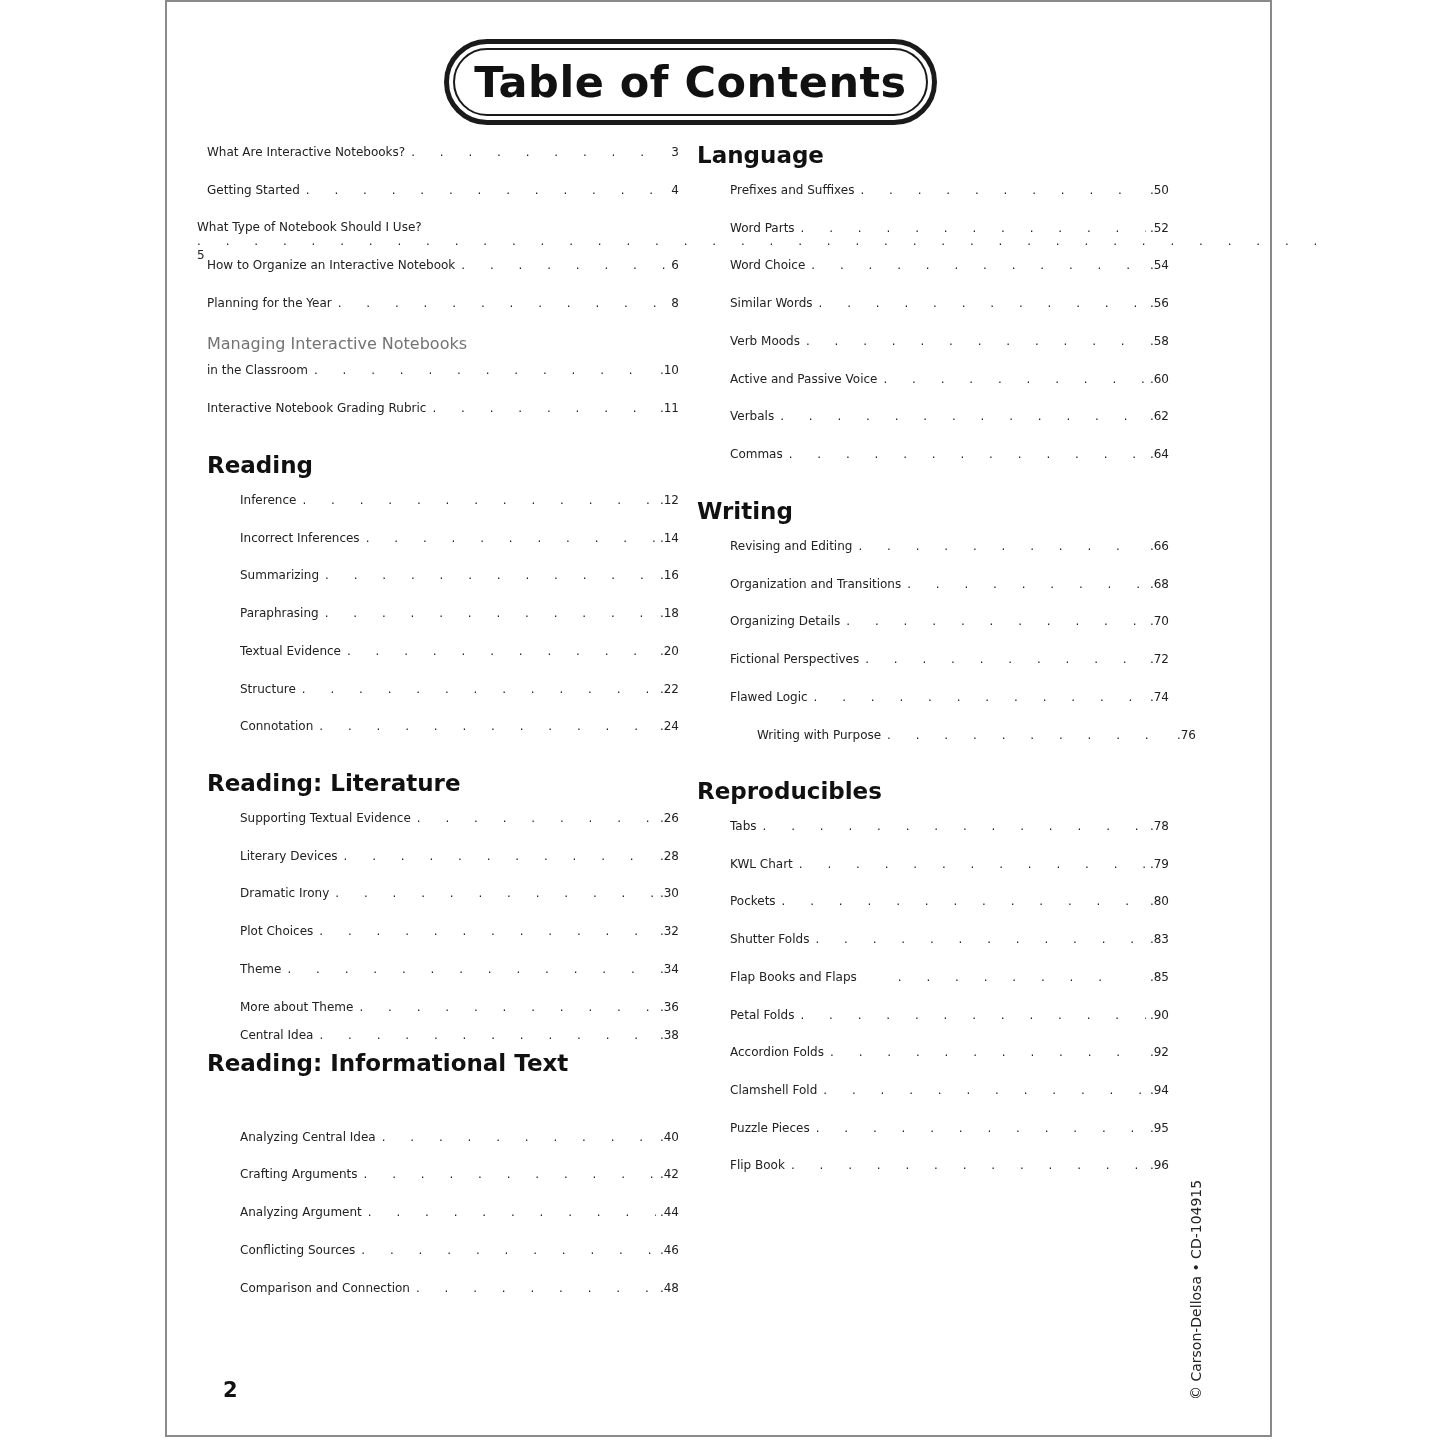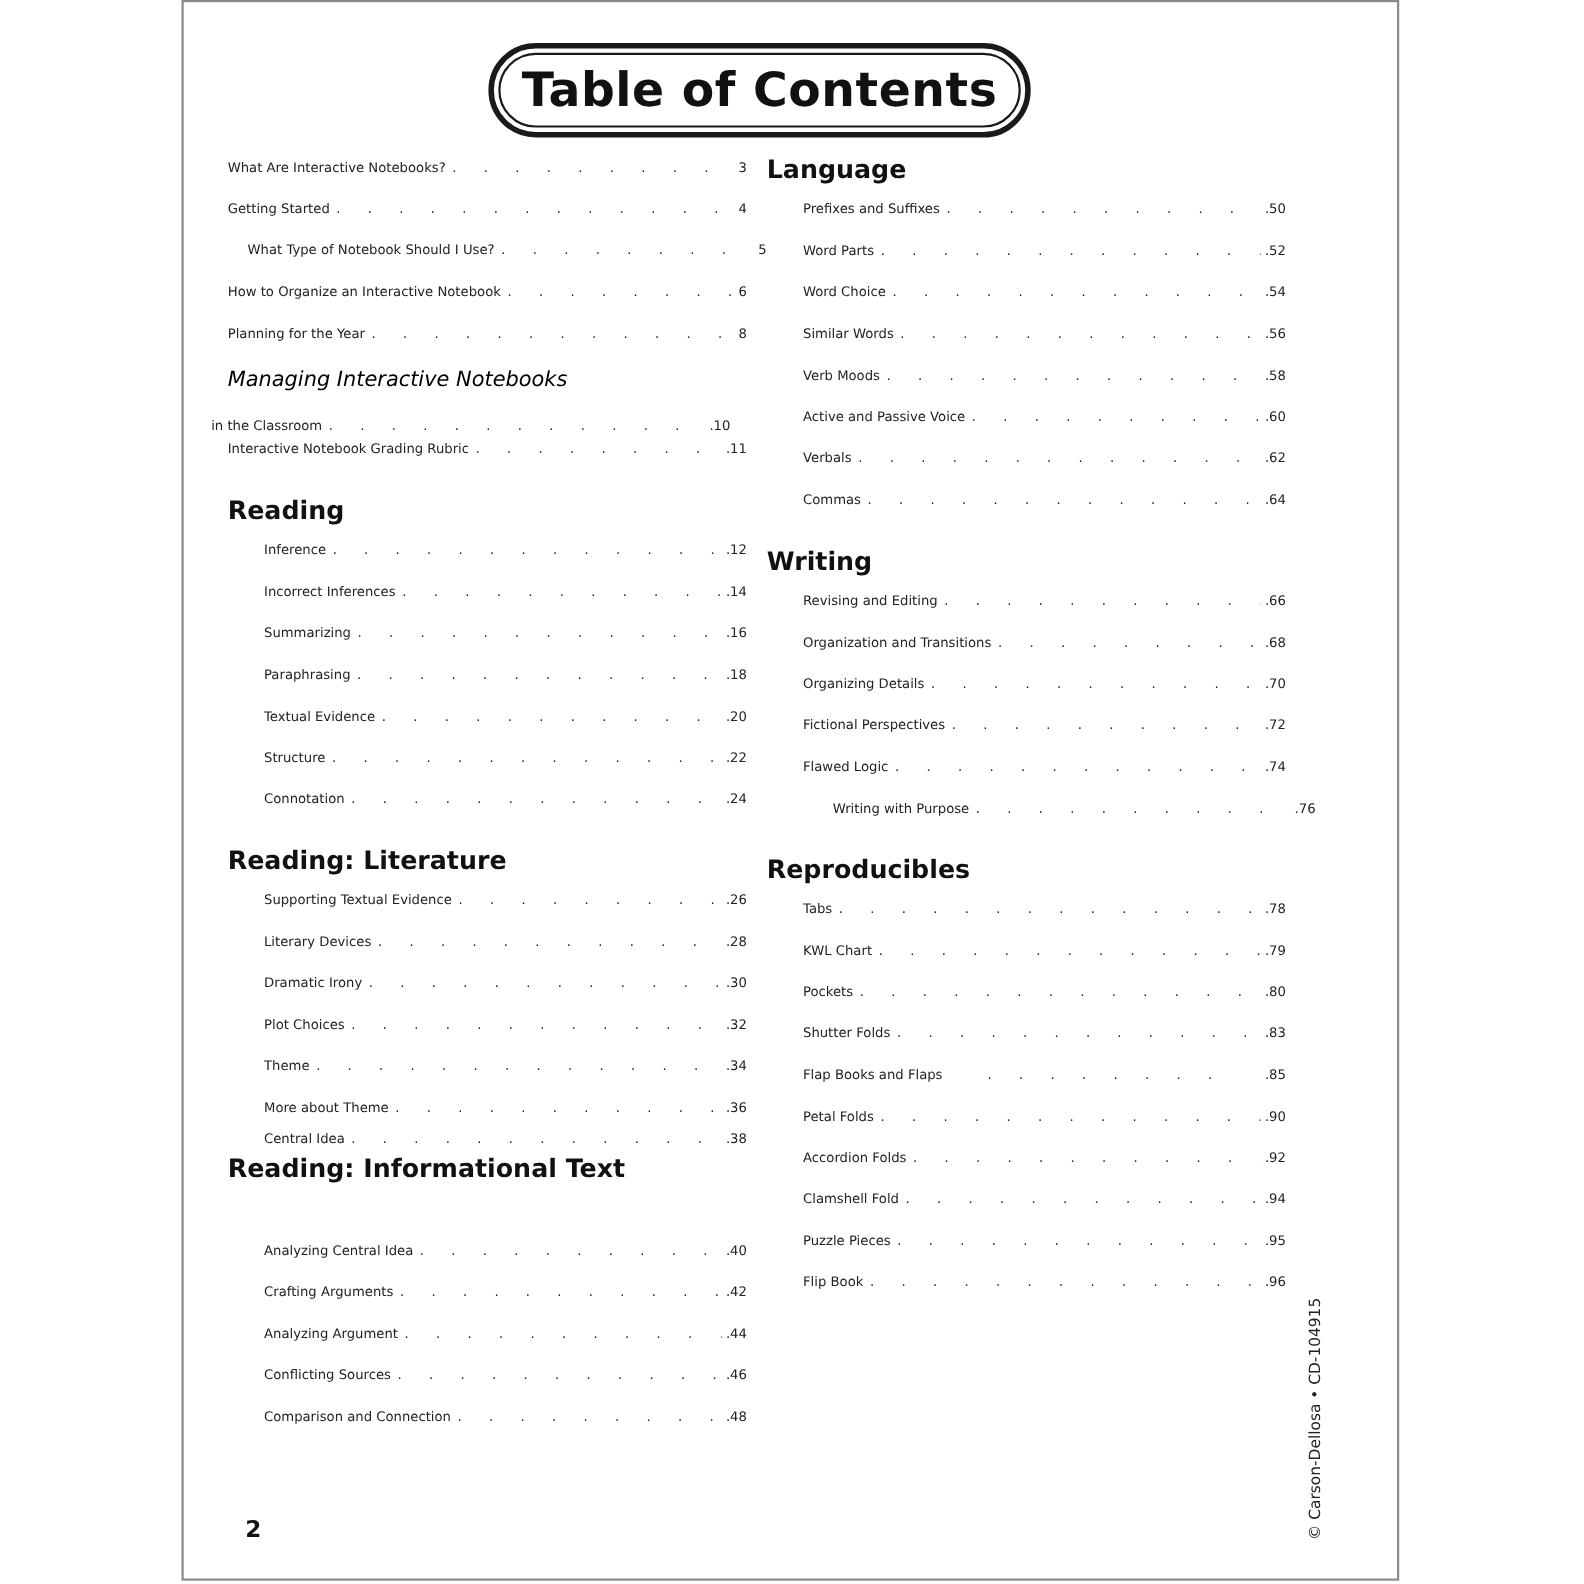"What Type of Notebook Should" div.entry { flex-direction: none -> column; left: 225px -> 191px }
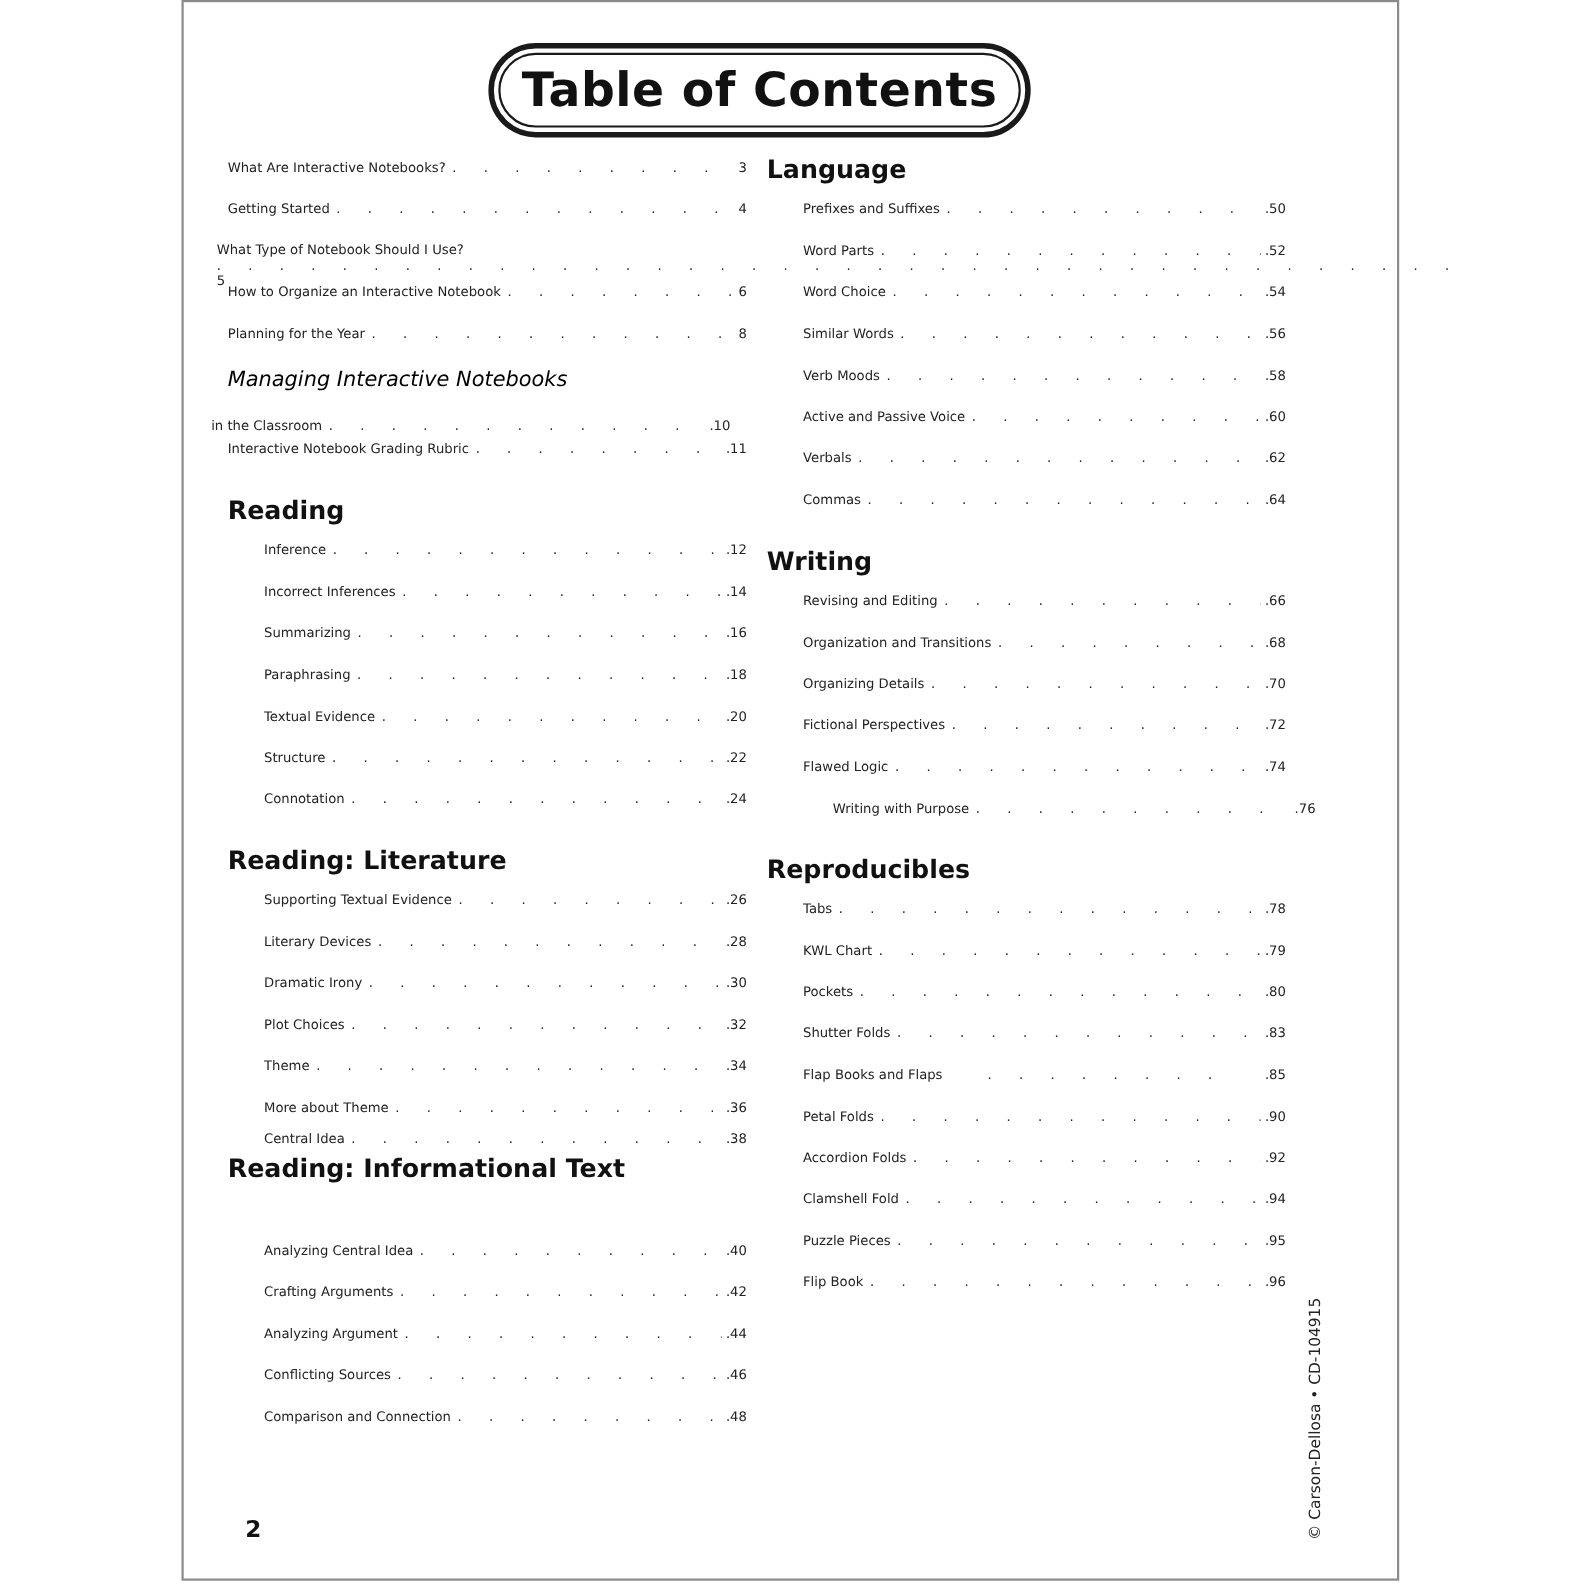"Managing Interactive Notebooks" .multiline { color: #000000 -> #737373; font-size: 19px -> 16px; font-style: italic -> none }
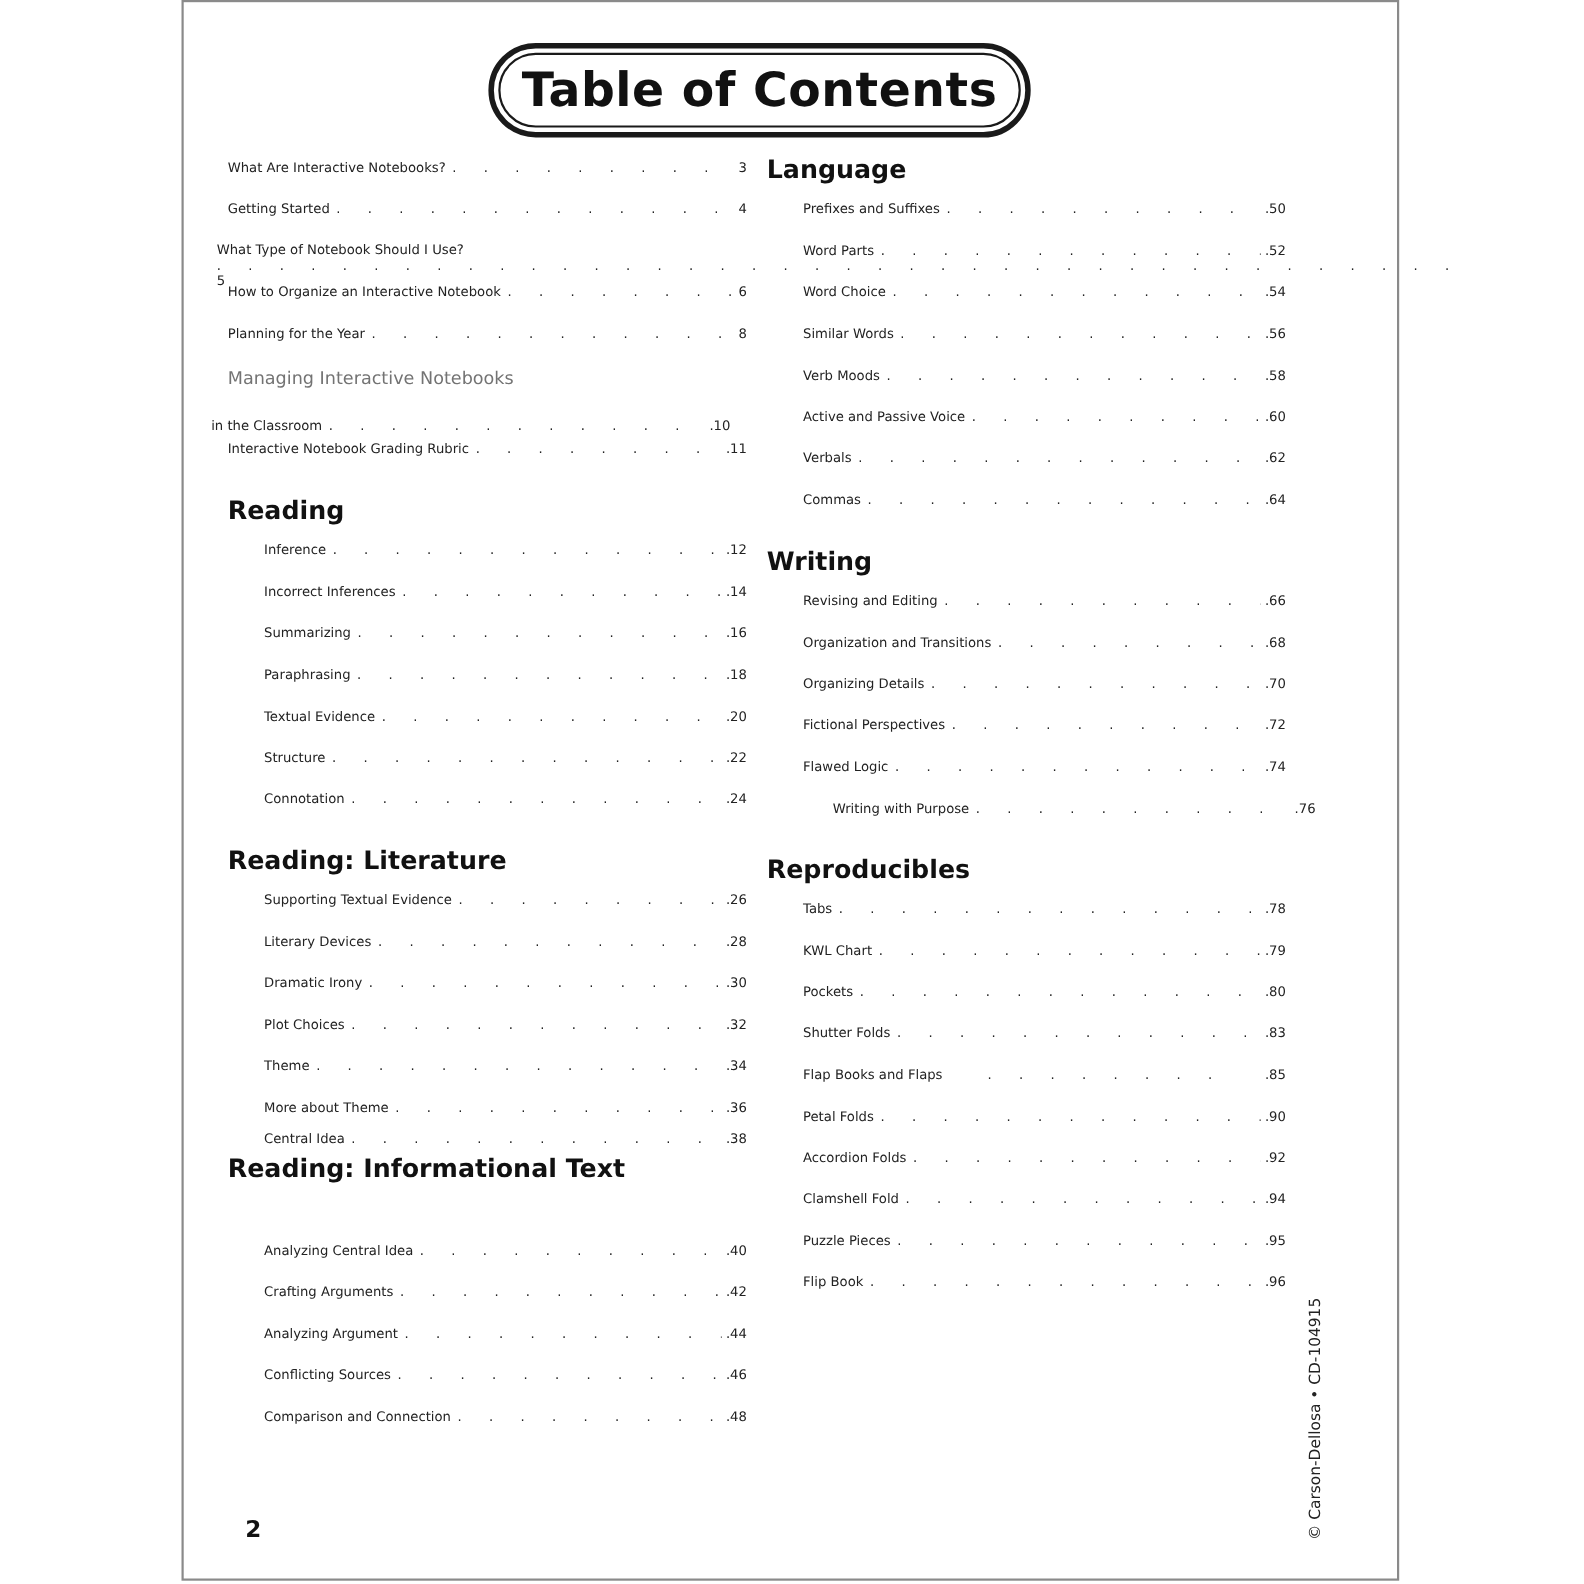"in the Classroom" div.entry { left: 192px -> 207px; margin-top: 17px -> none }
